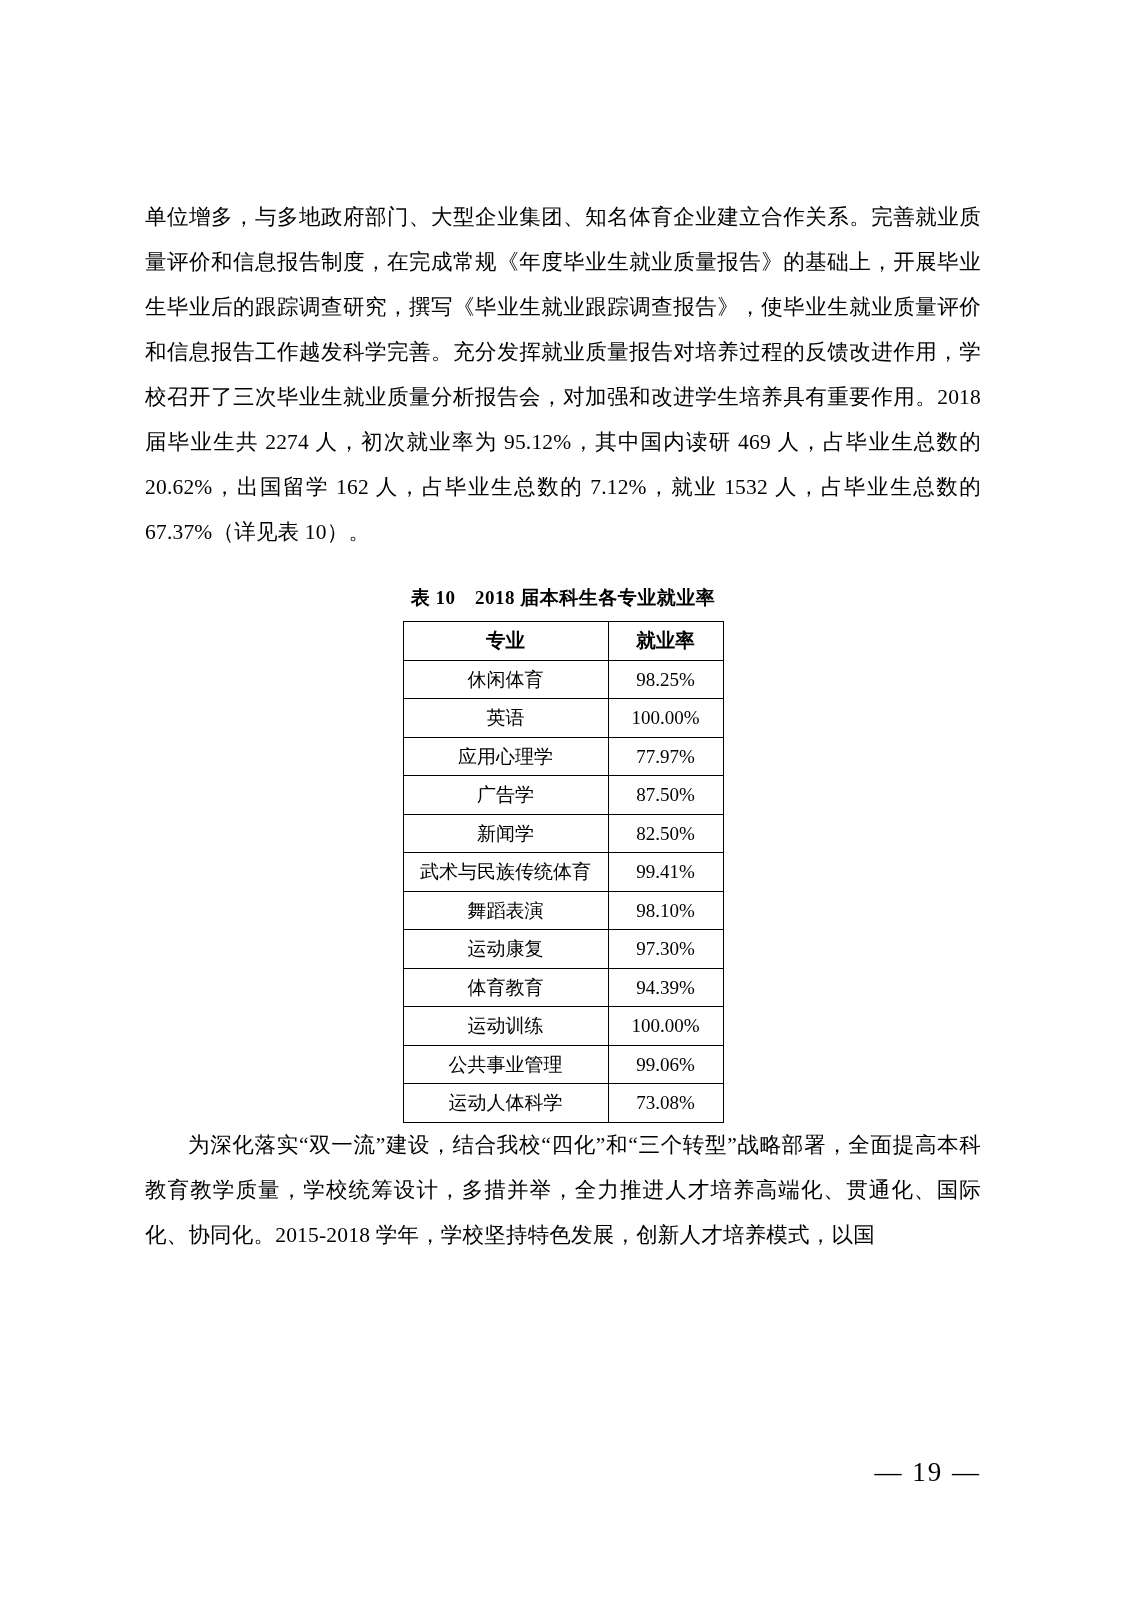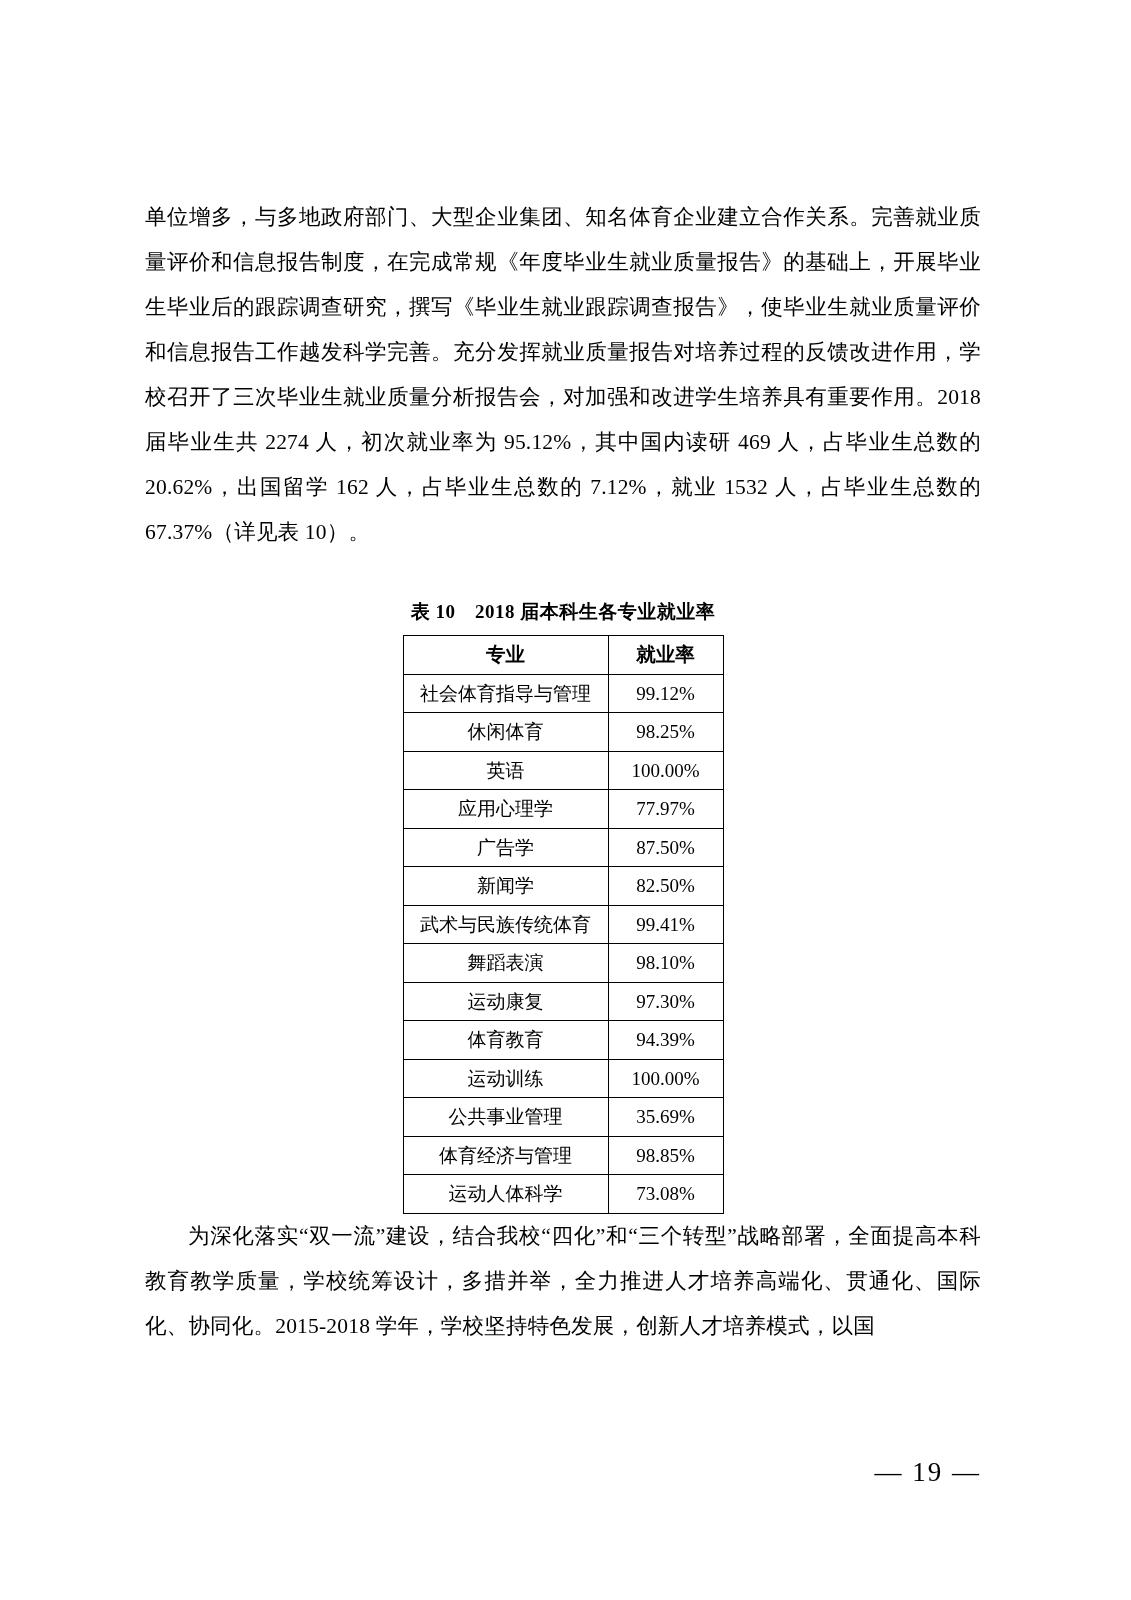"表 10 2018 届本科生各专业就业率" .table-title { margin-top: 44px -> 30px }
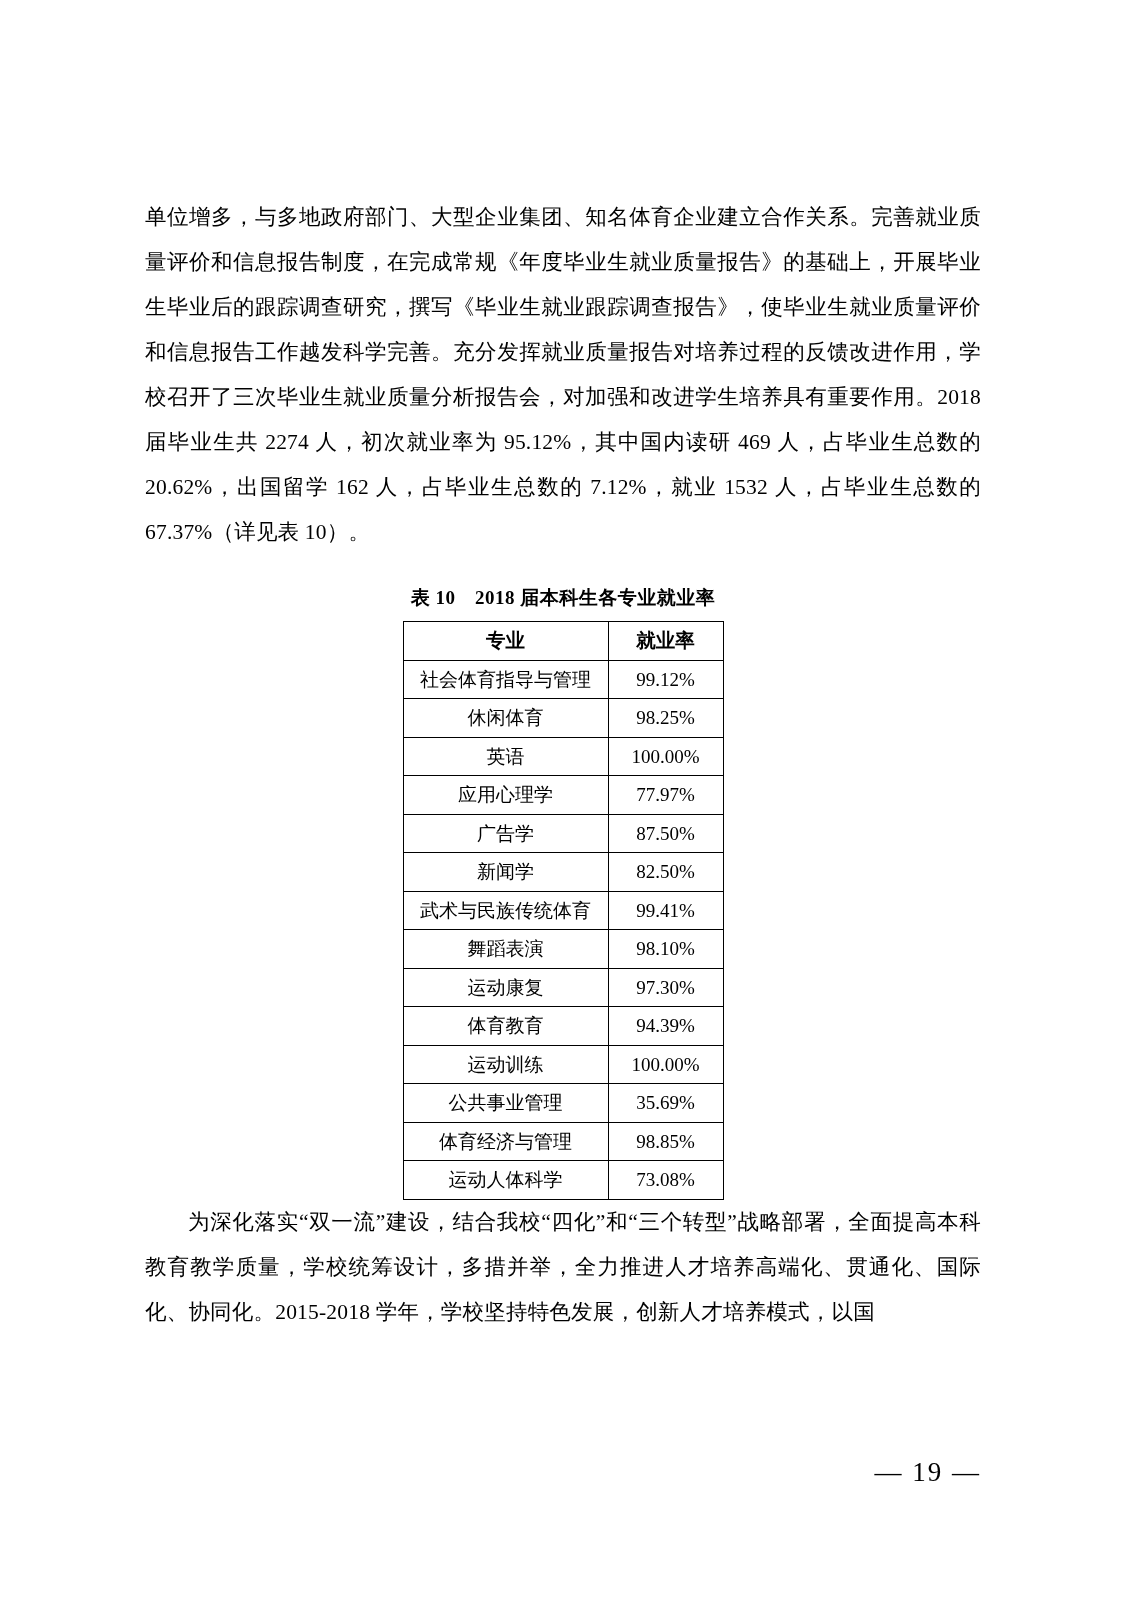"社会体育指导与管理" tr { html: <tr> <td>社会体育指导与管理</td> <td>99.12%</td> </tr> -> none }
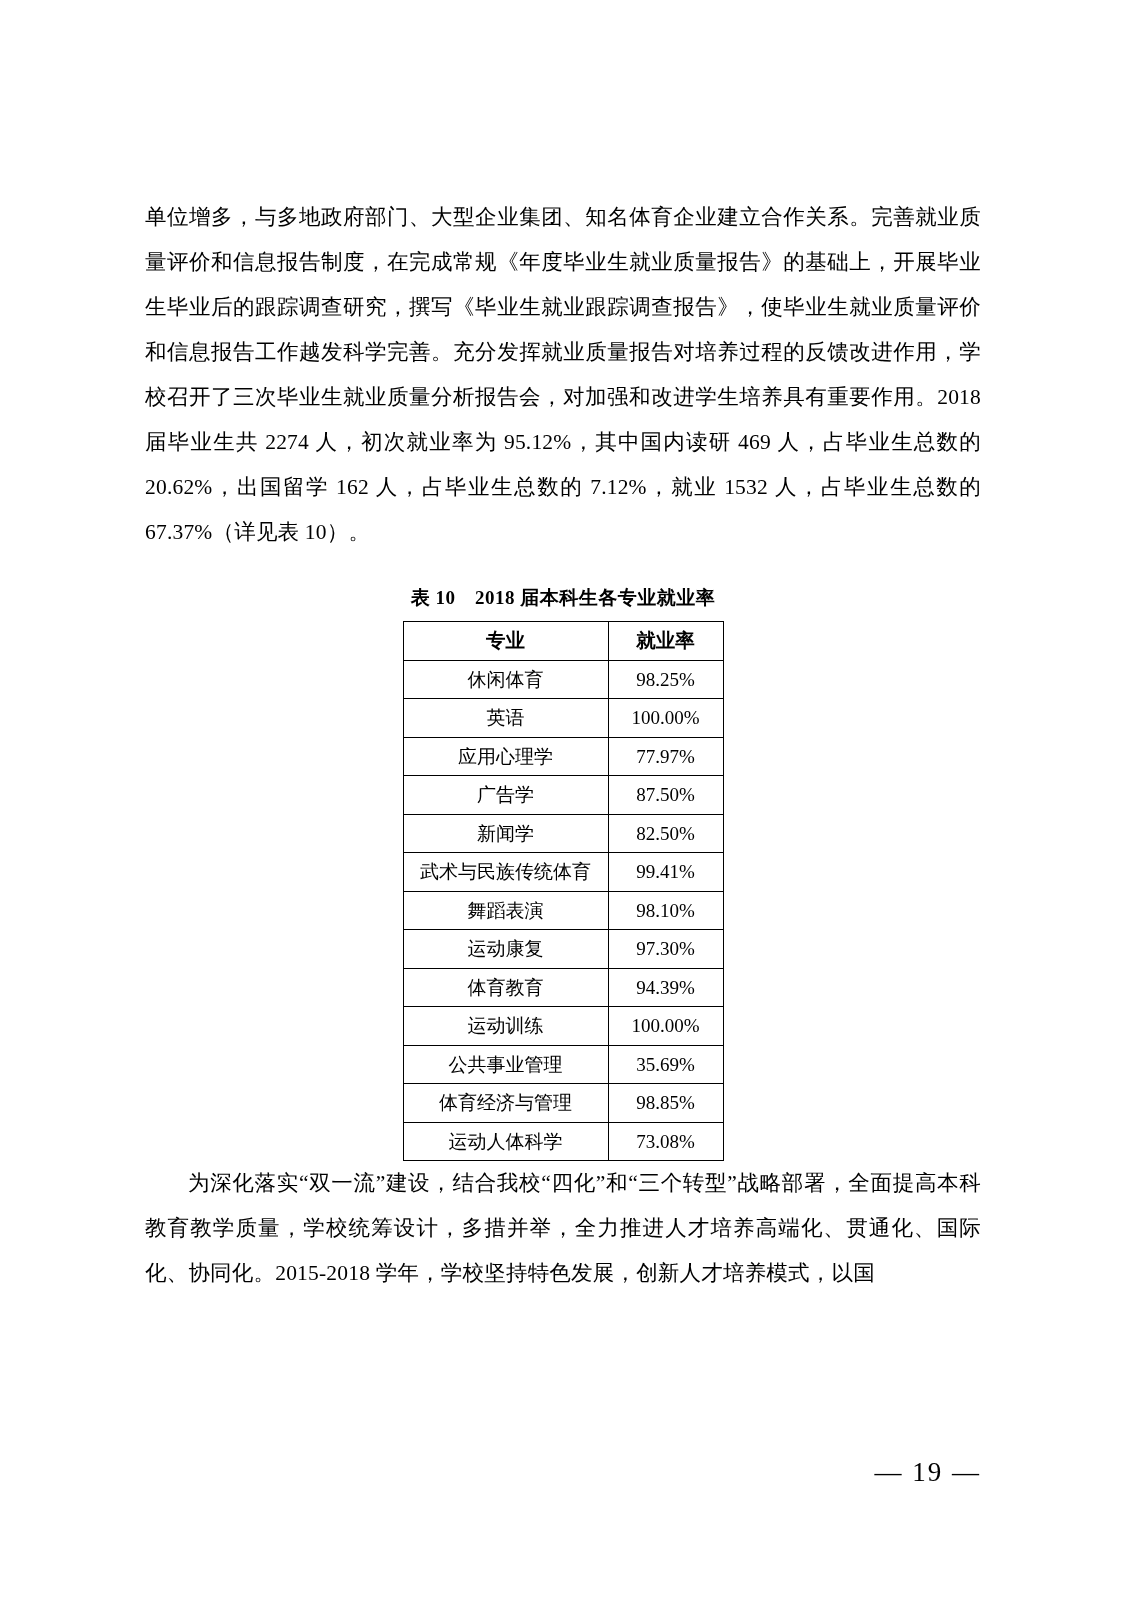"35.69%" td.val { text: 35.69% -> 99.06% }
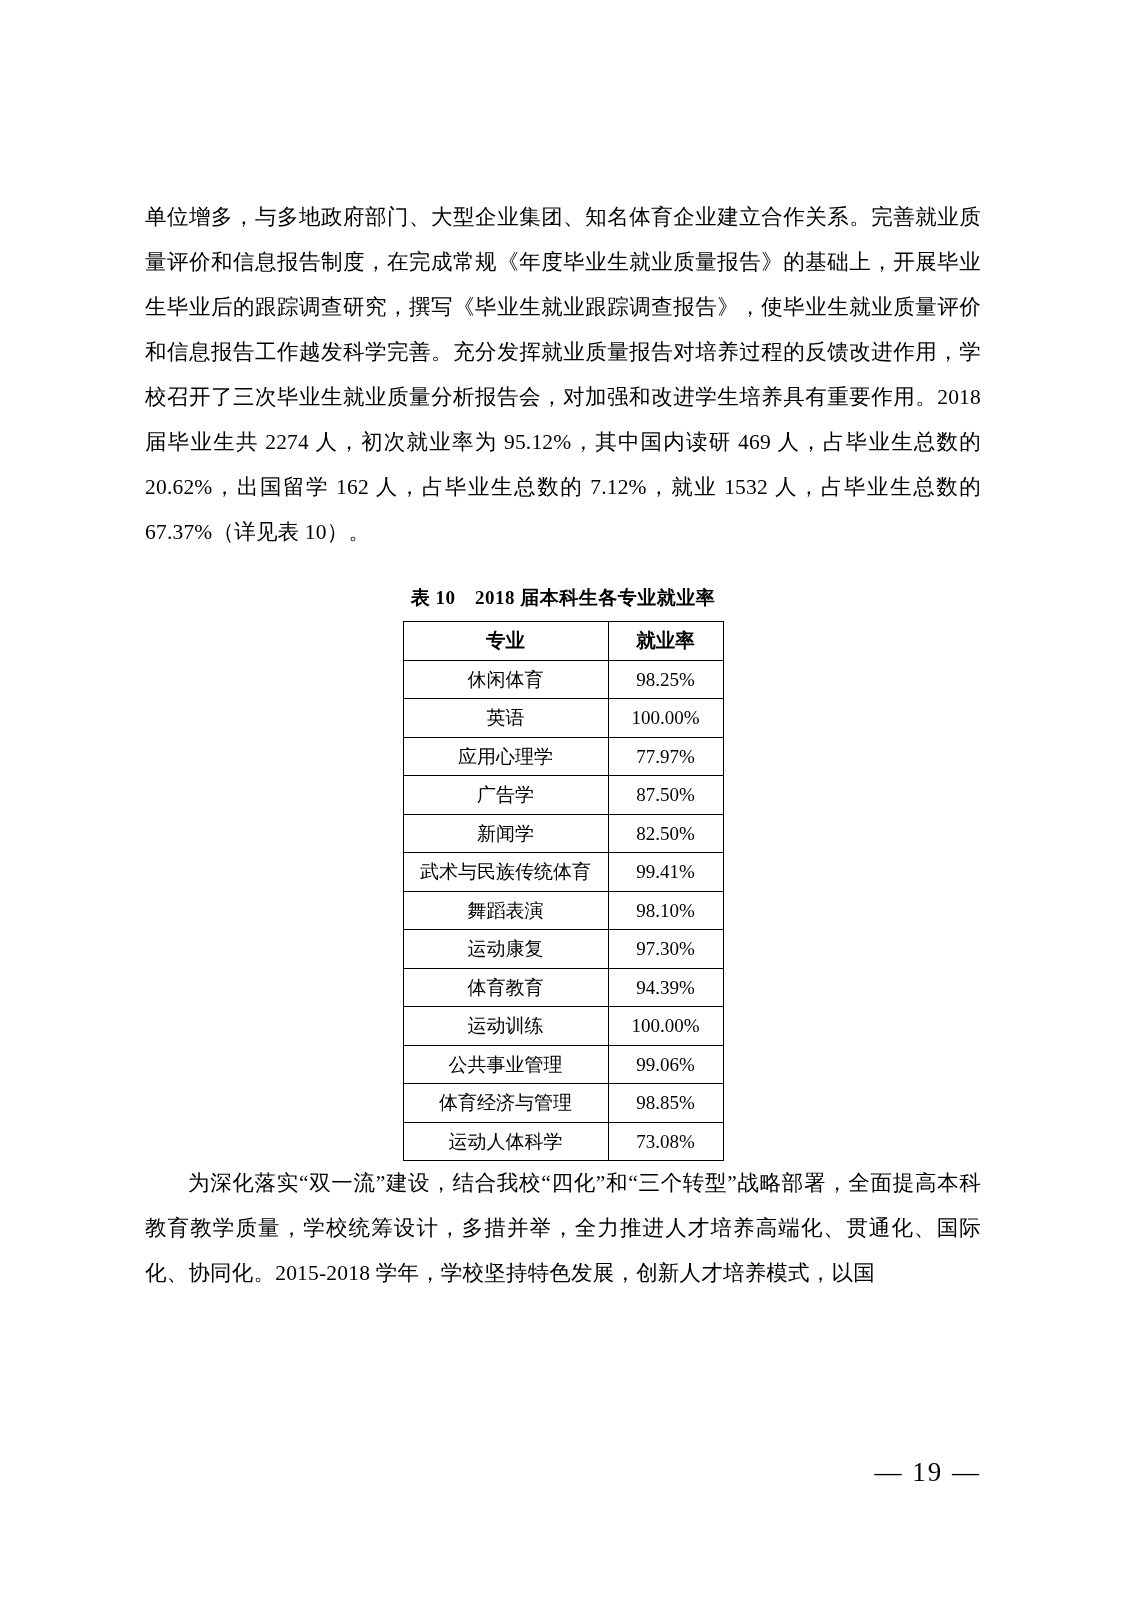"体育经济与管理" tr { html: <tr> <td>体育经济与管理</td> <td>98.85%</td> </tr> -> none }
